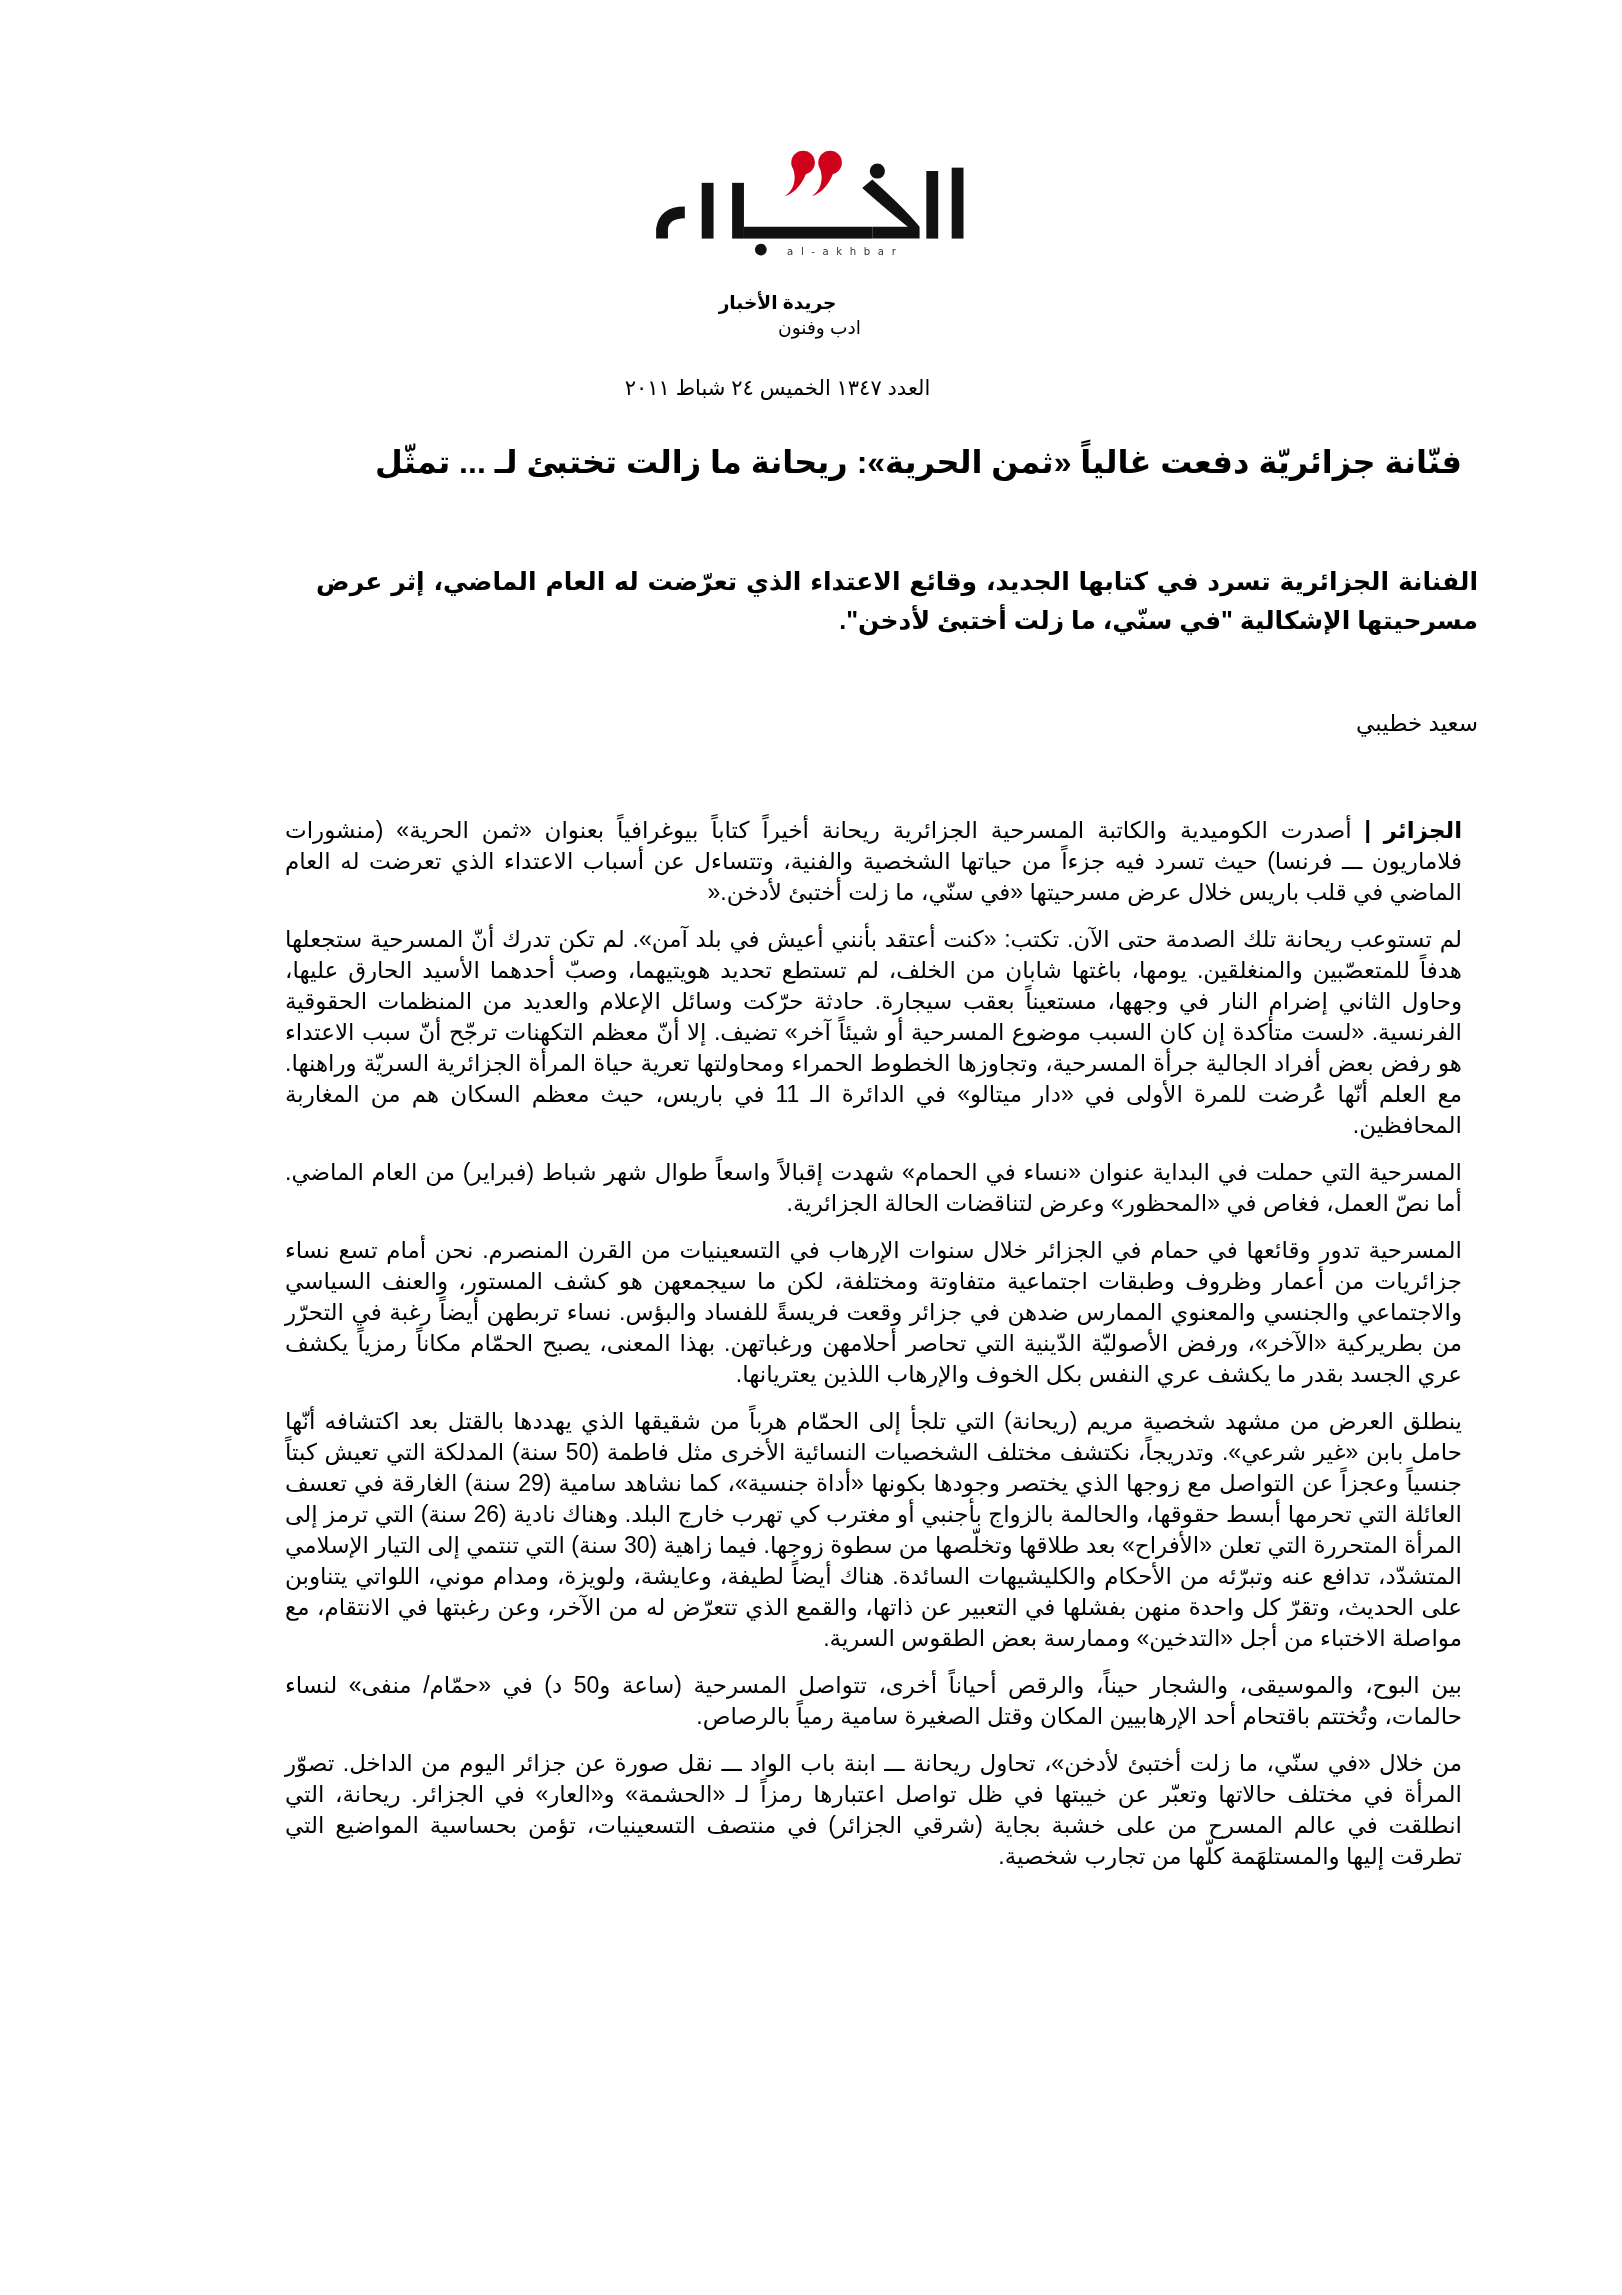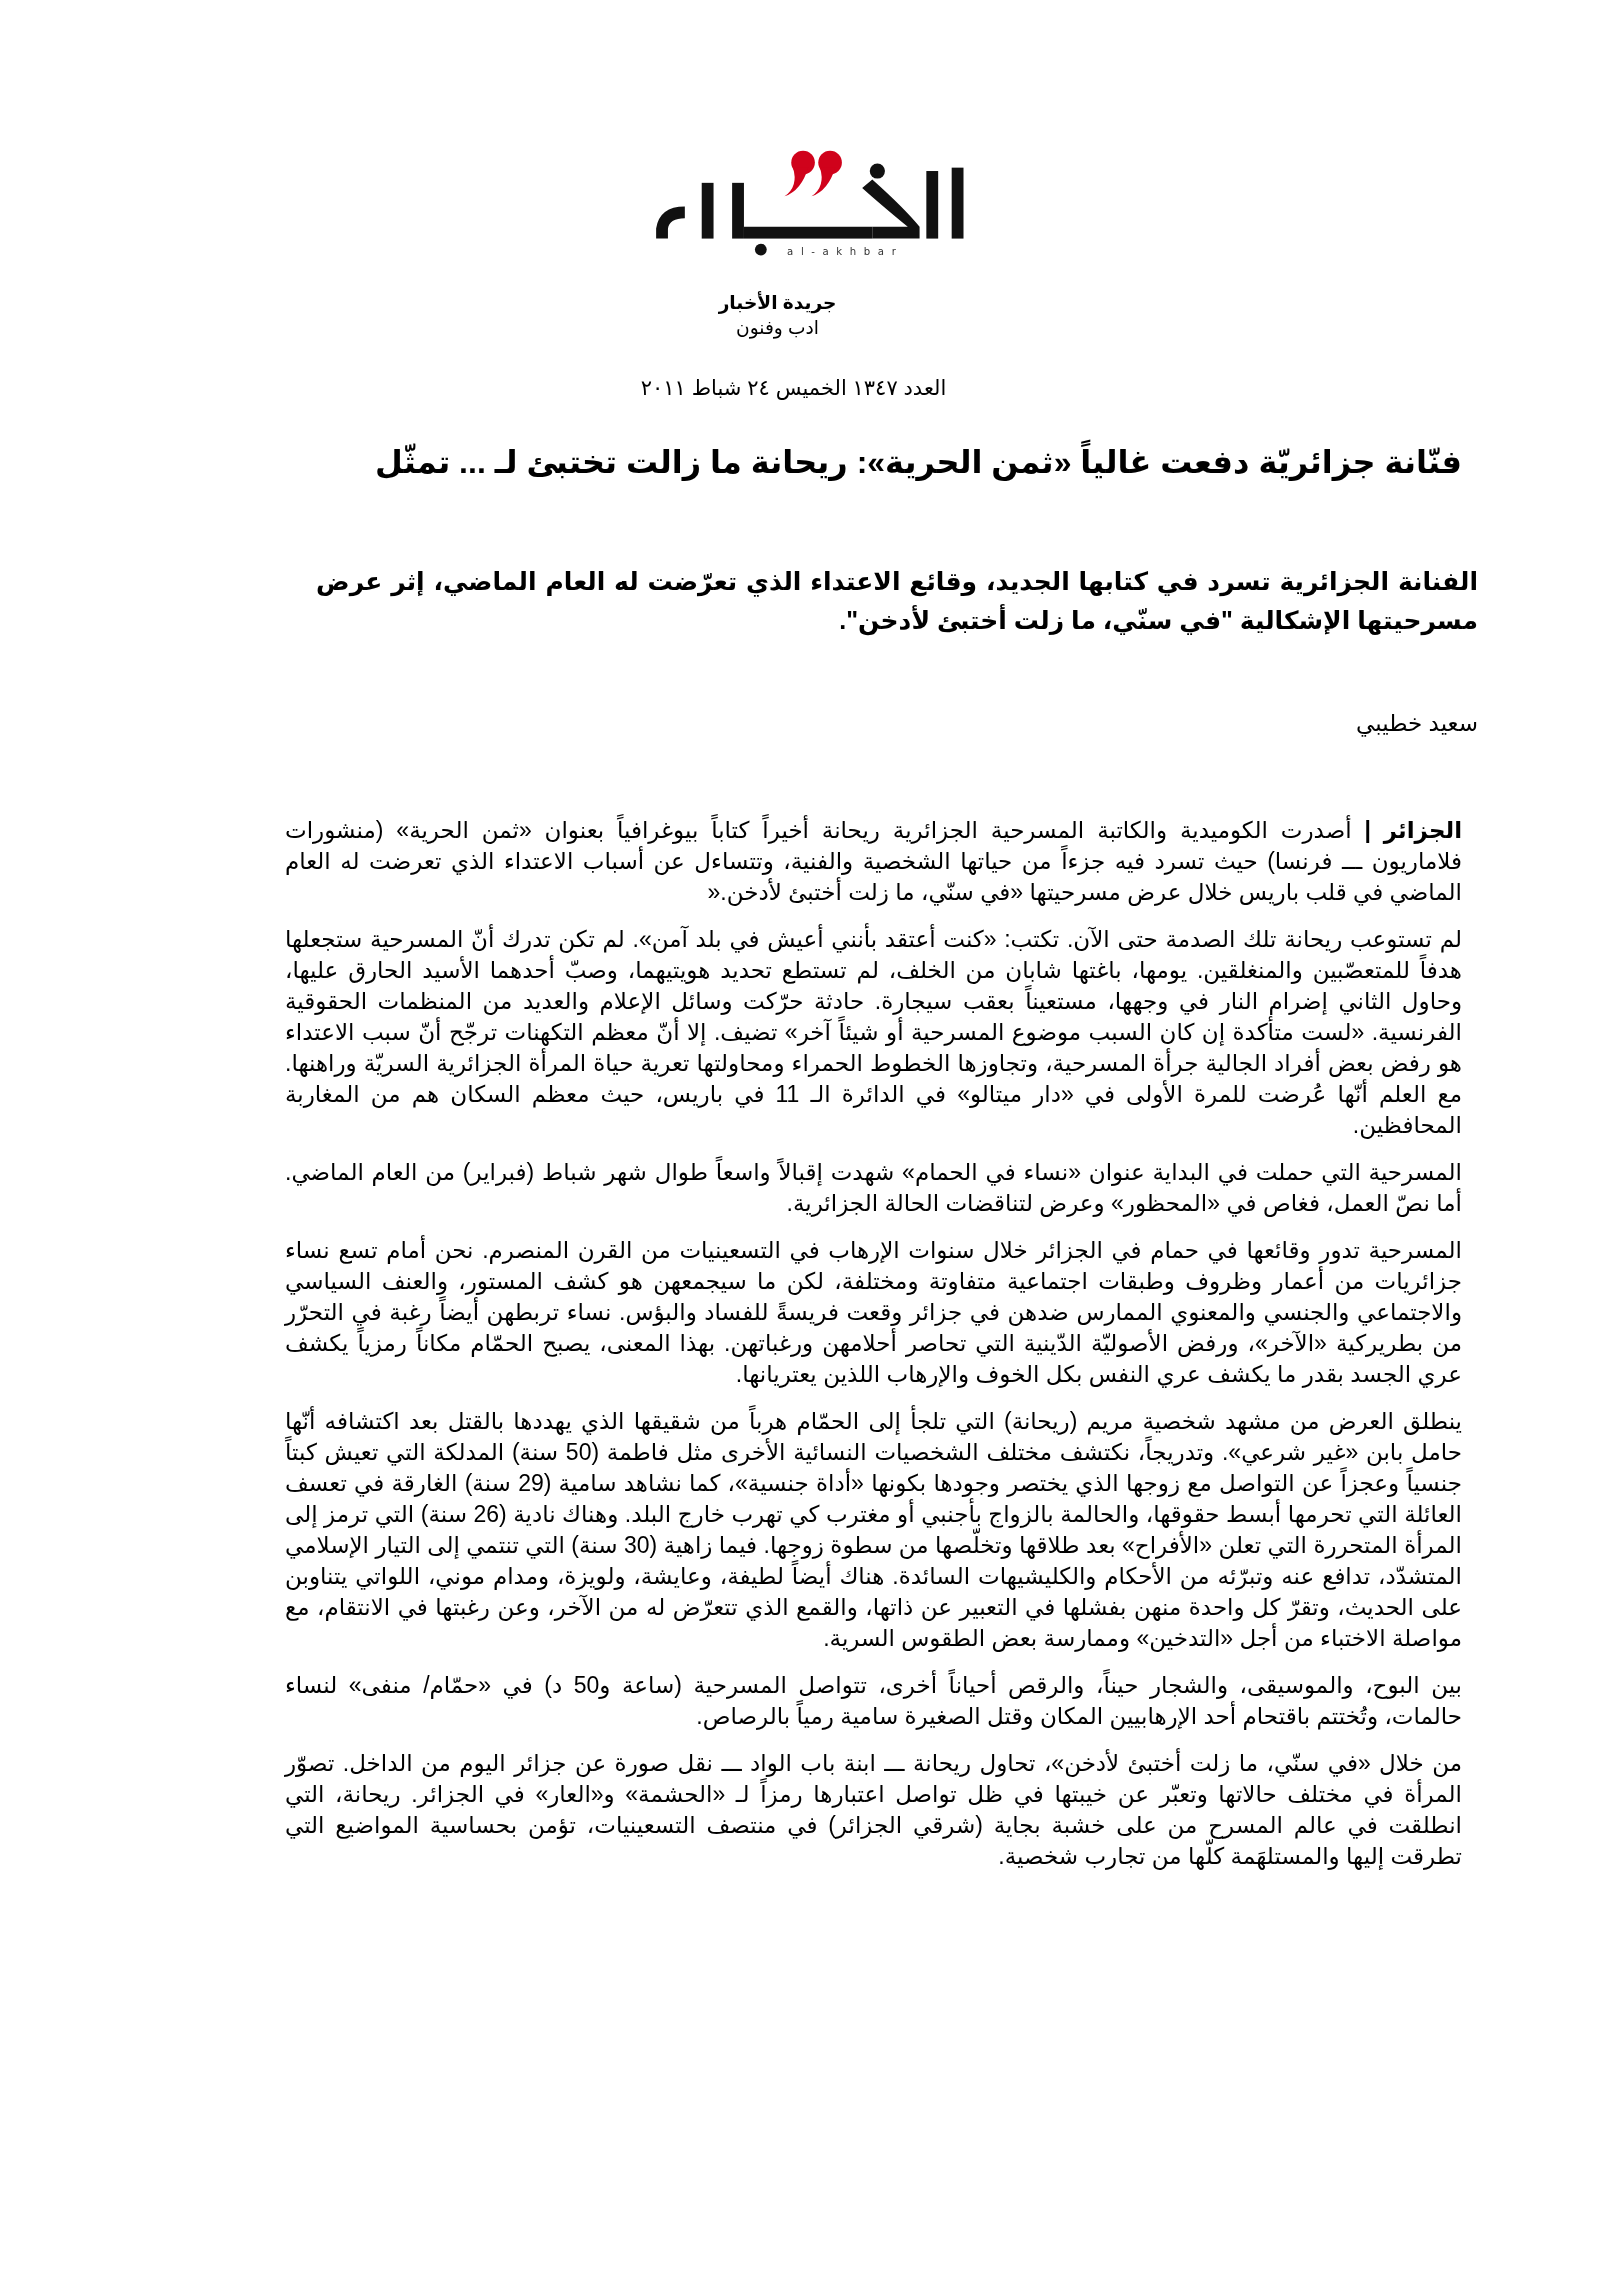"ادب وفنون" .section-name { padding-left: none -> 42px }
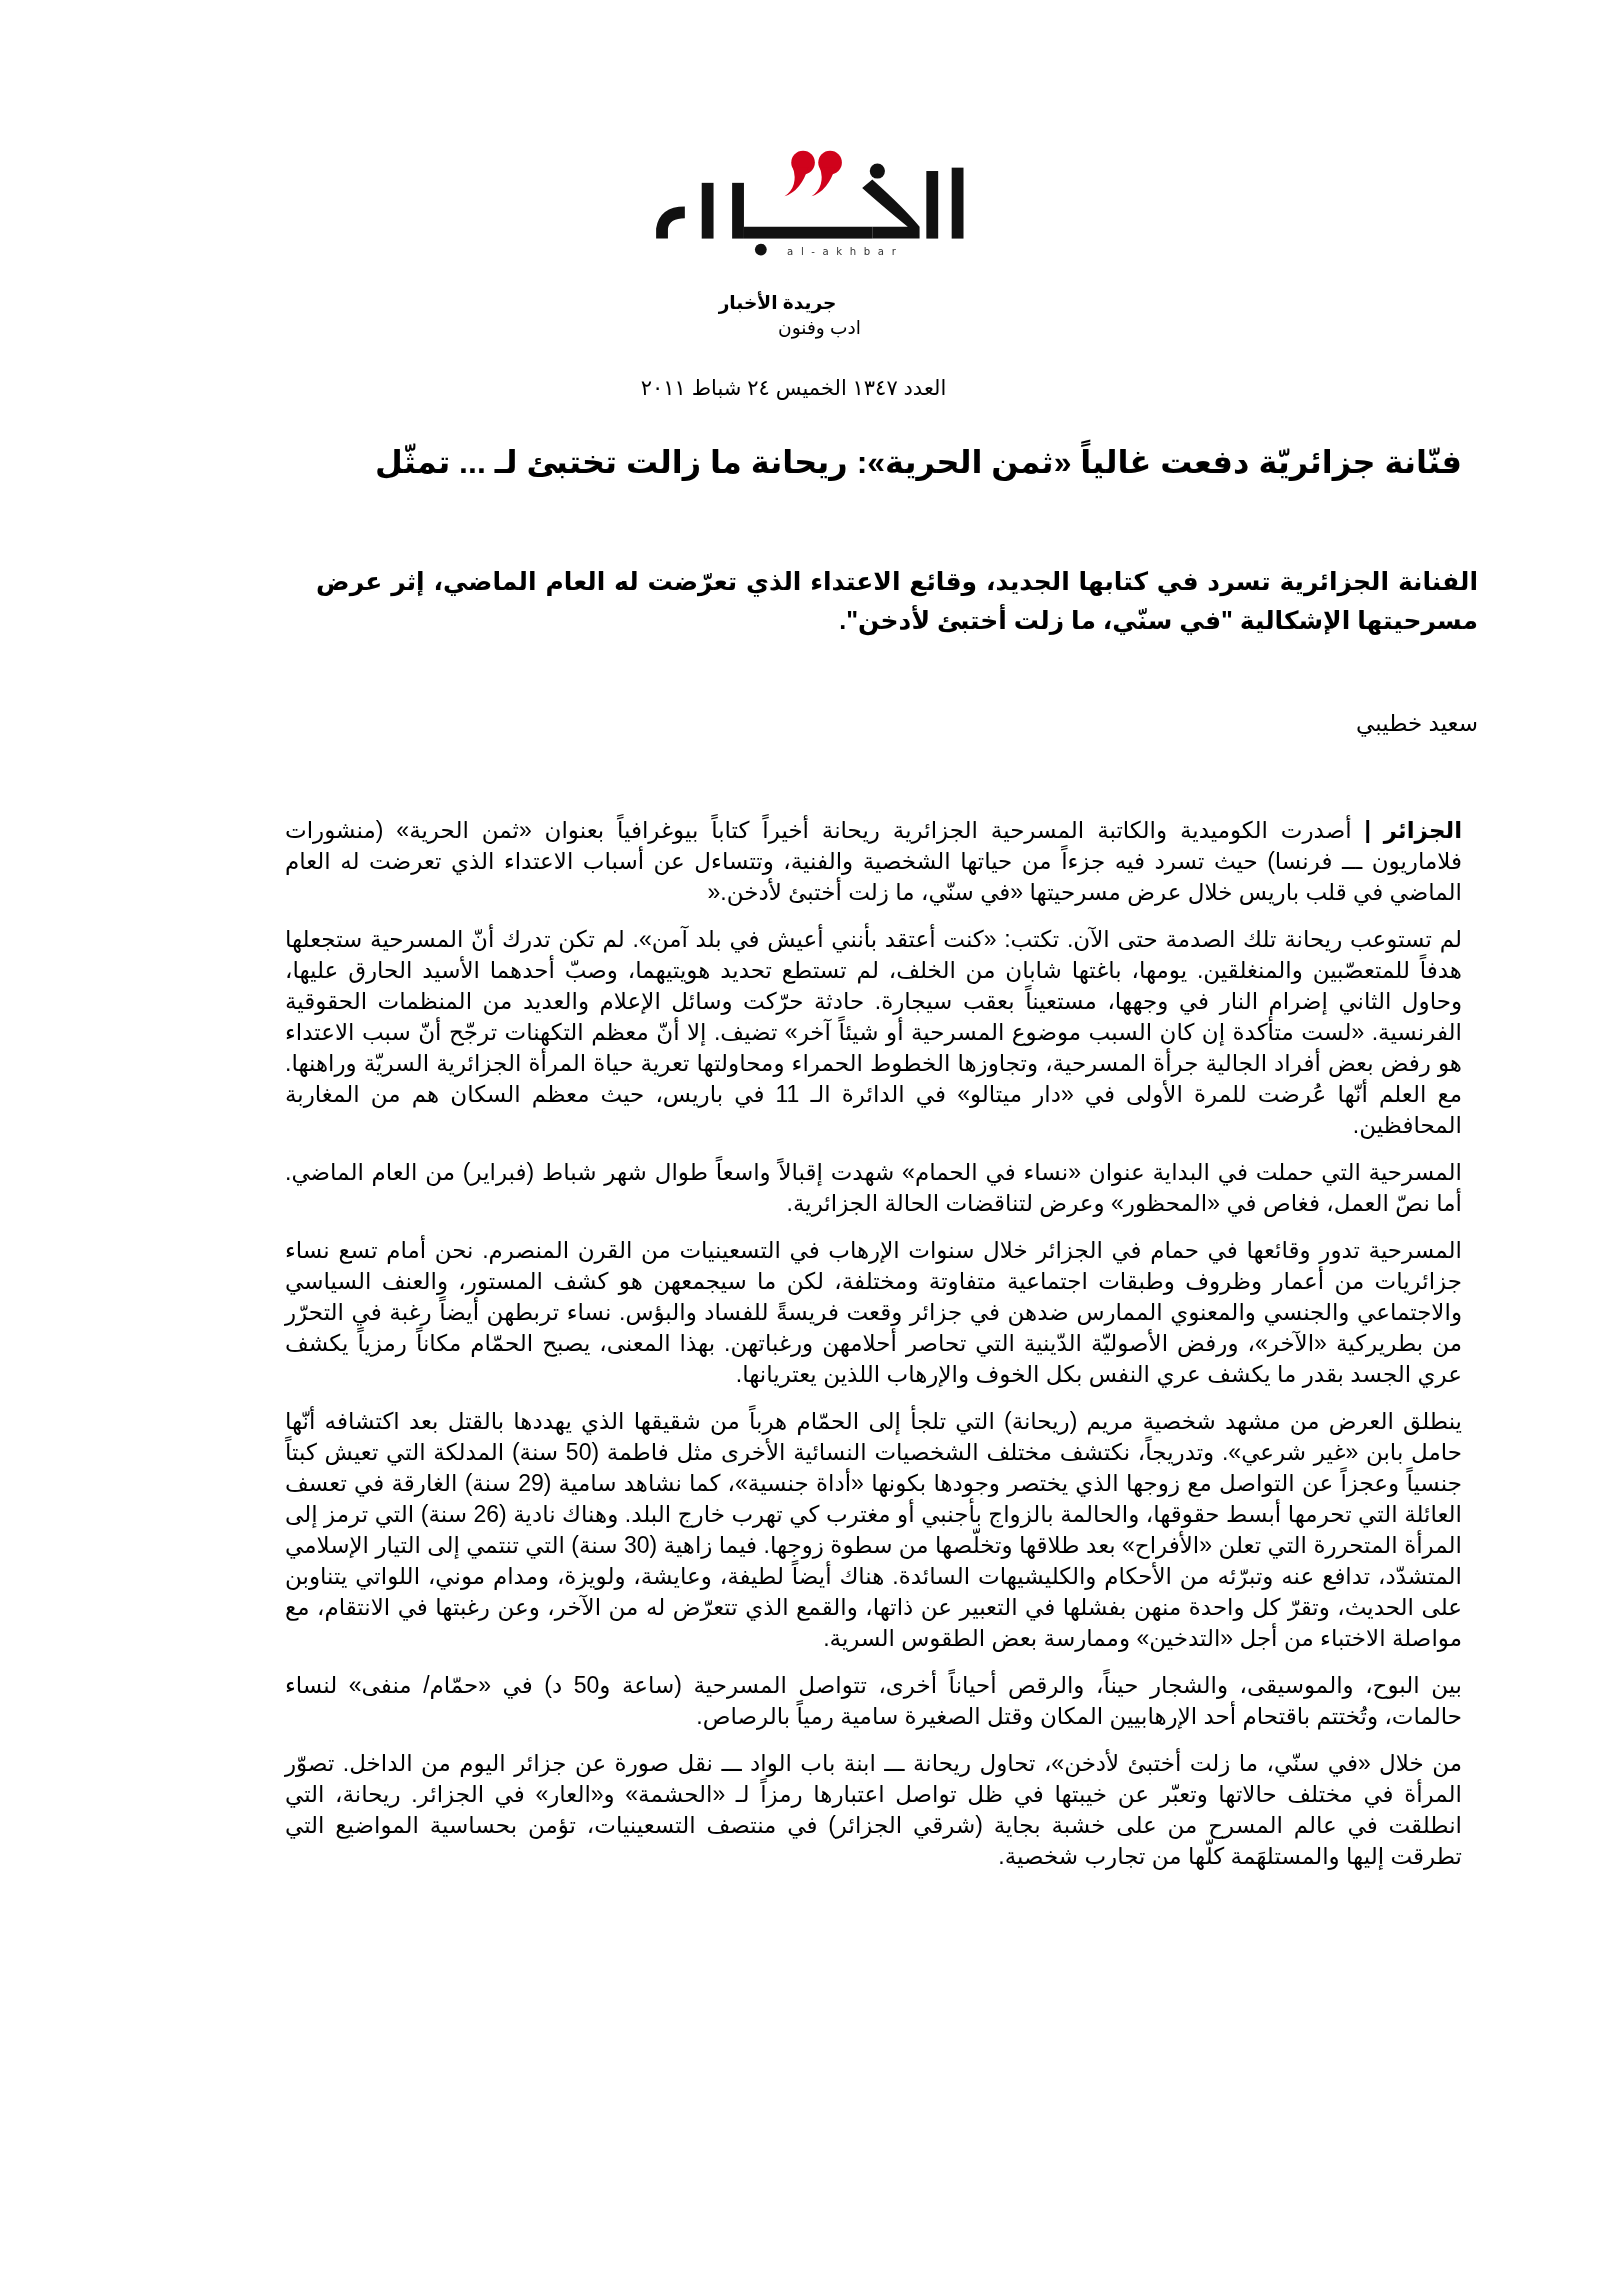"العدد ١٣٤٧ الخميس ٢٤ شباط" .issue-line { padding-left: 16px -> none }
